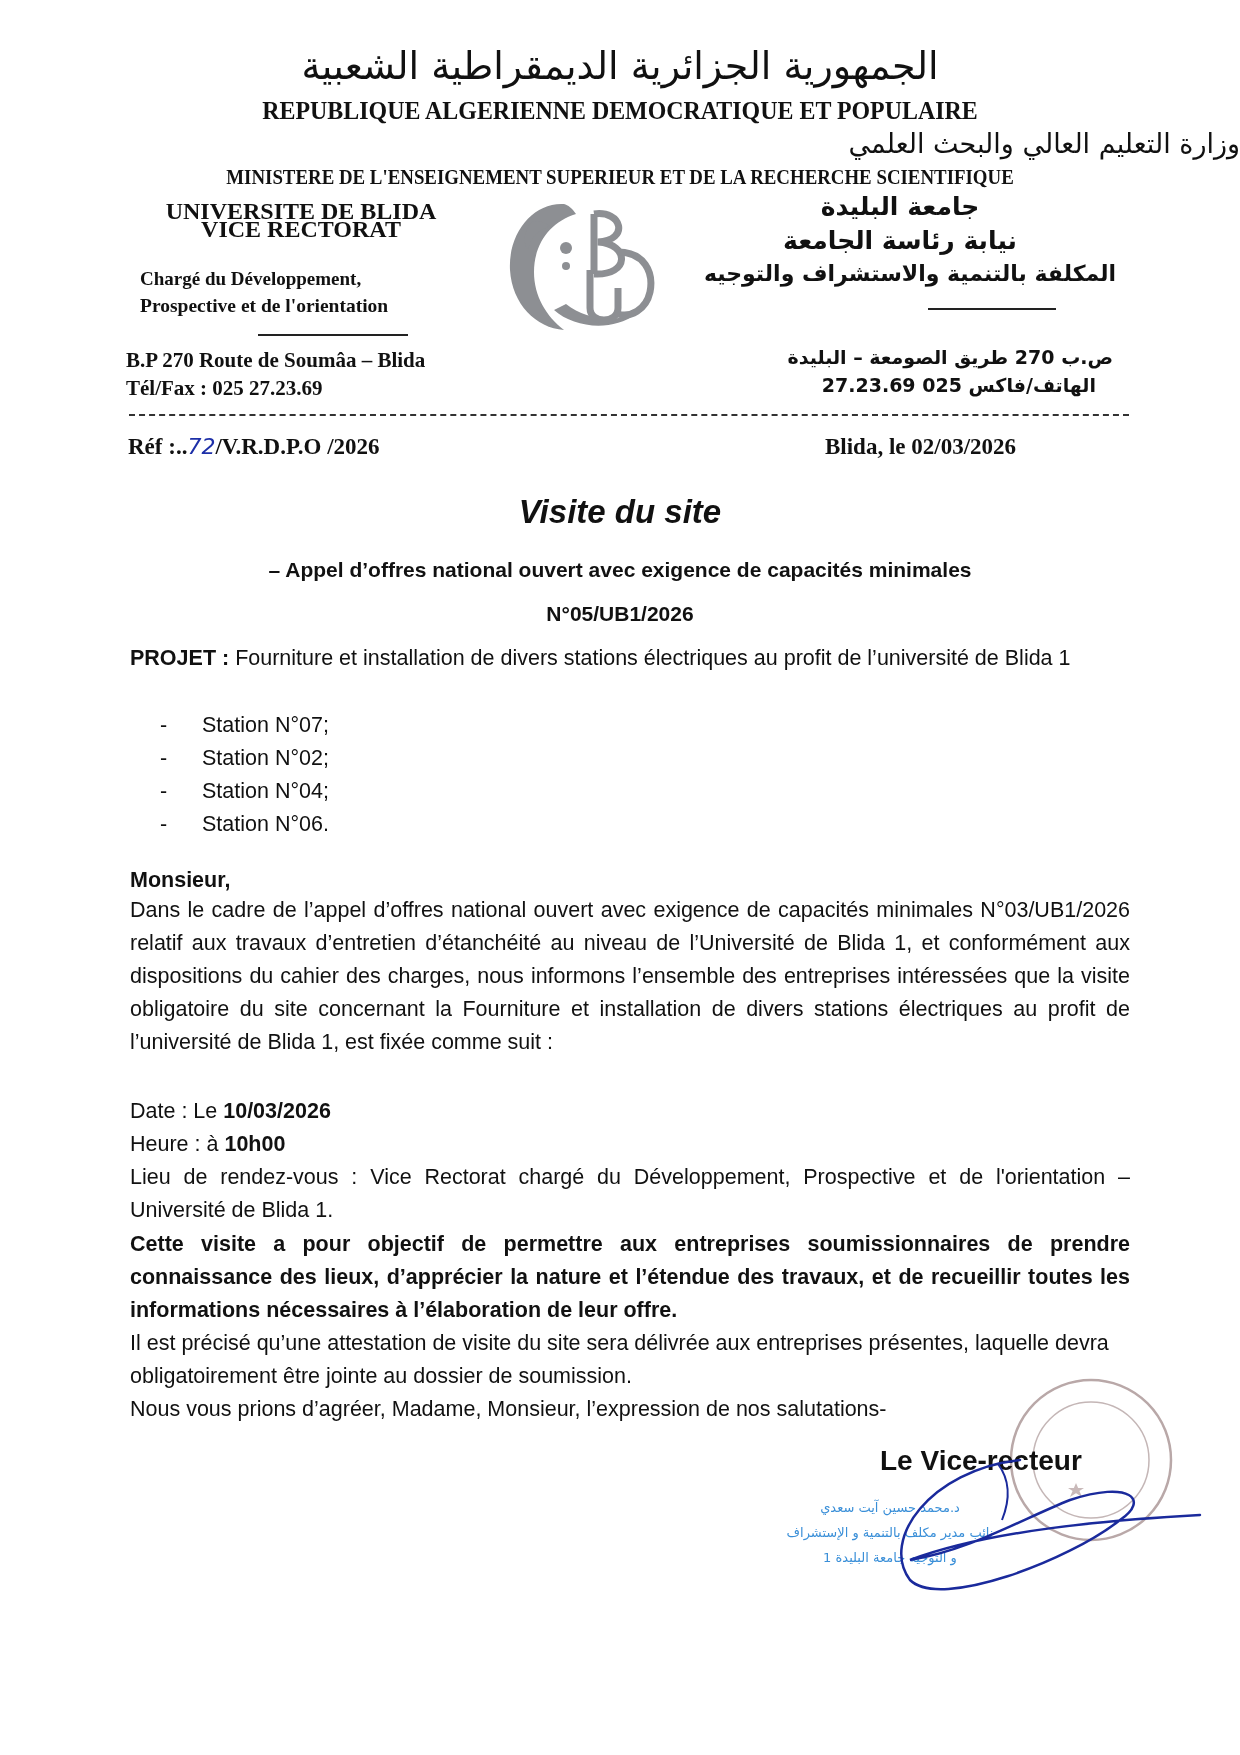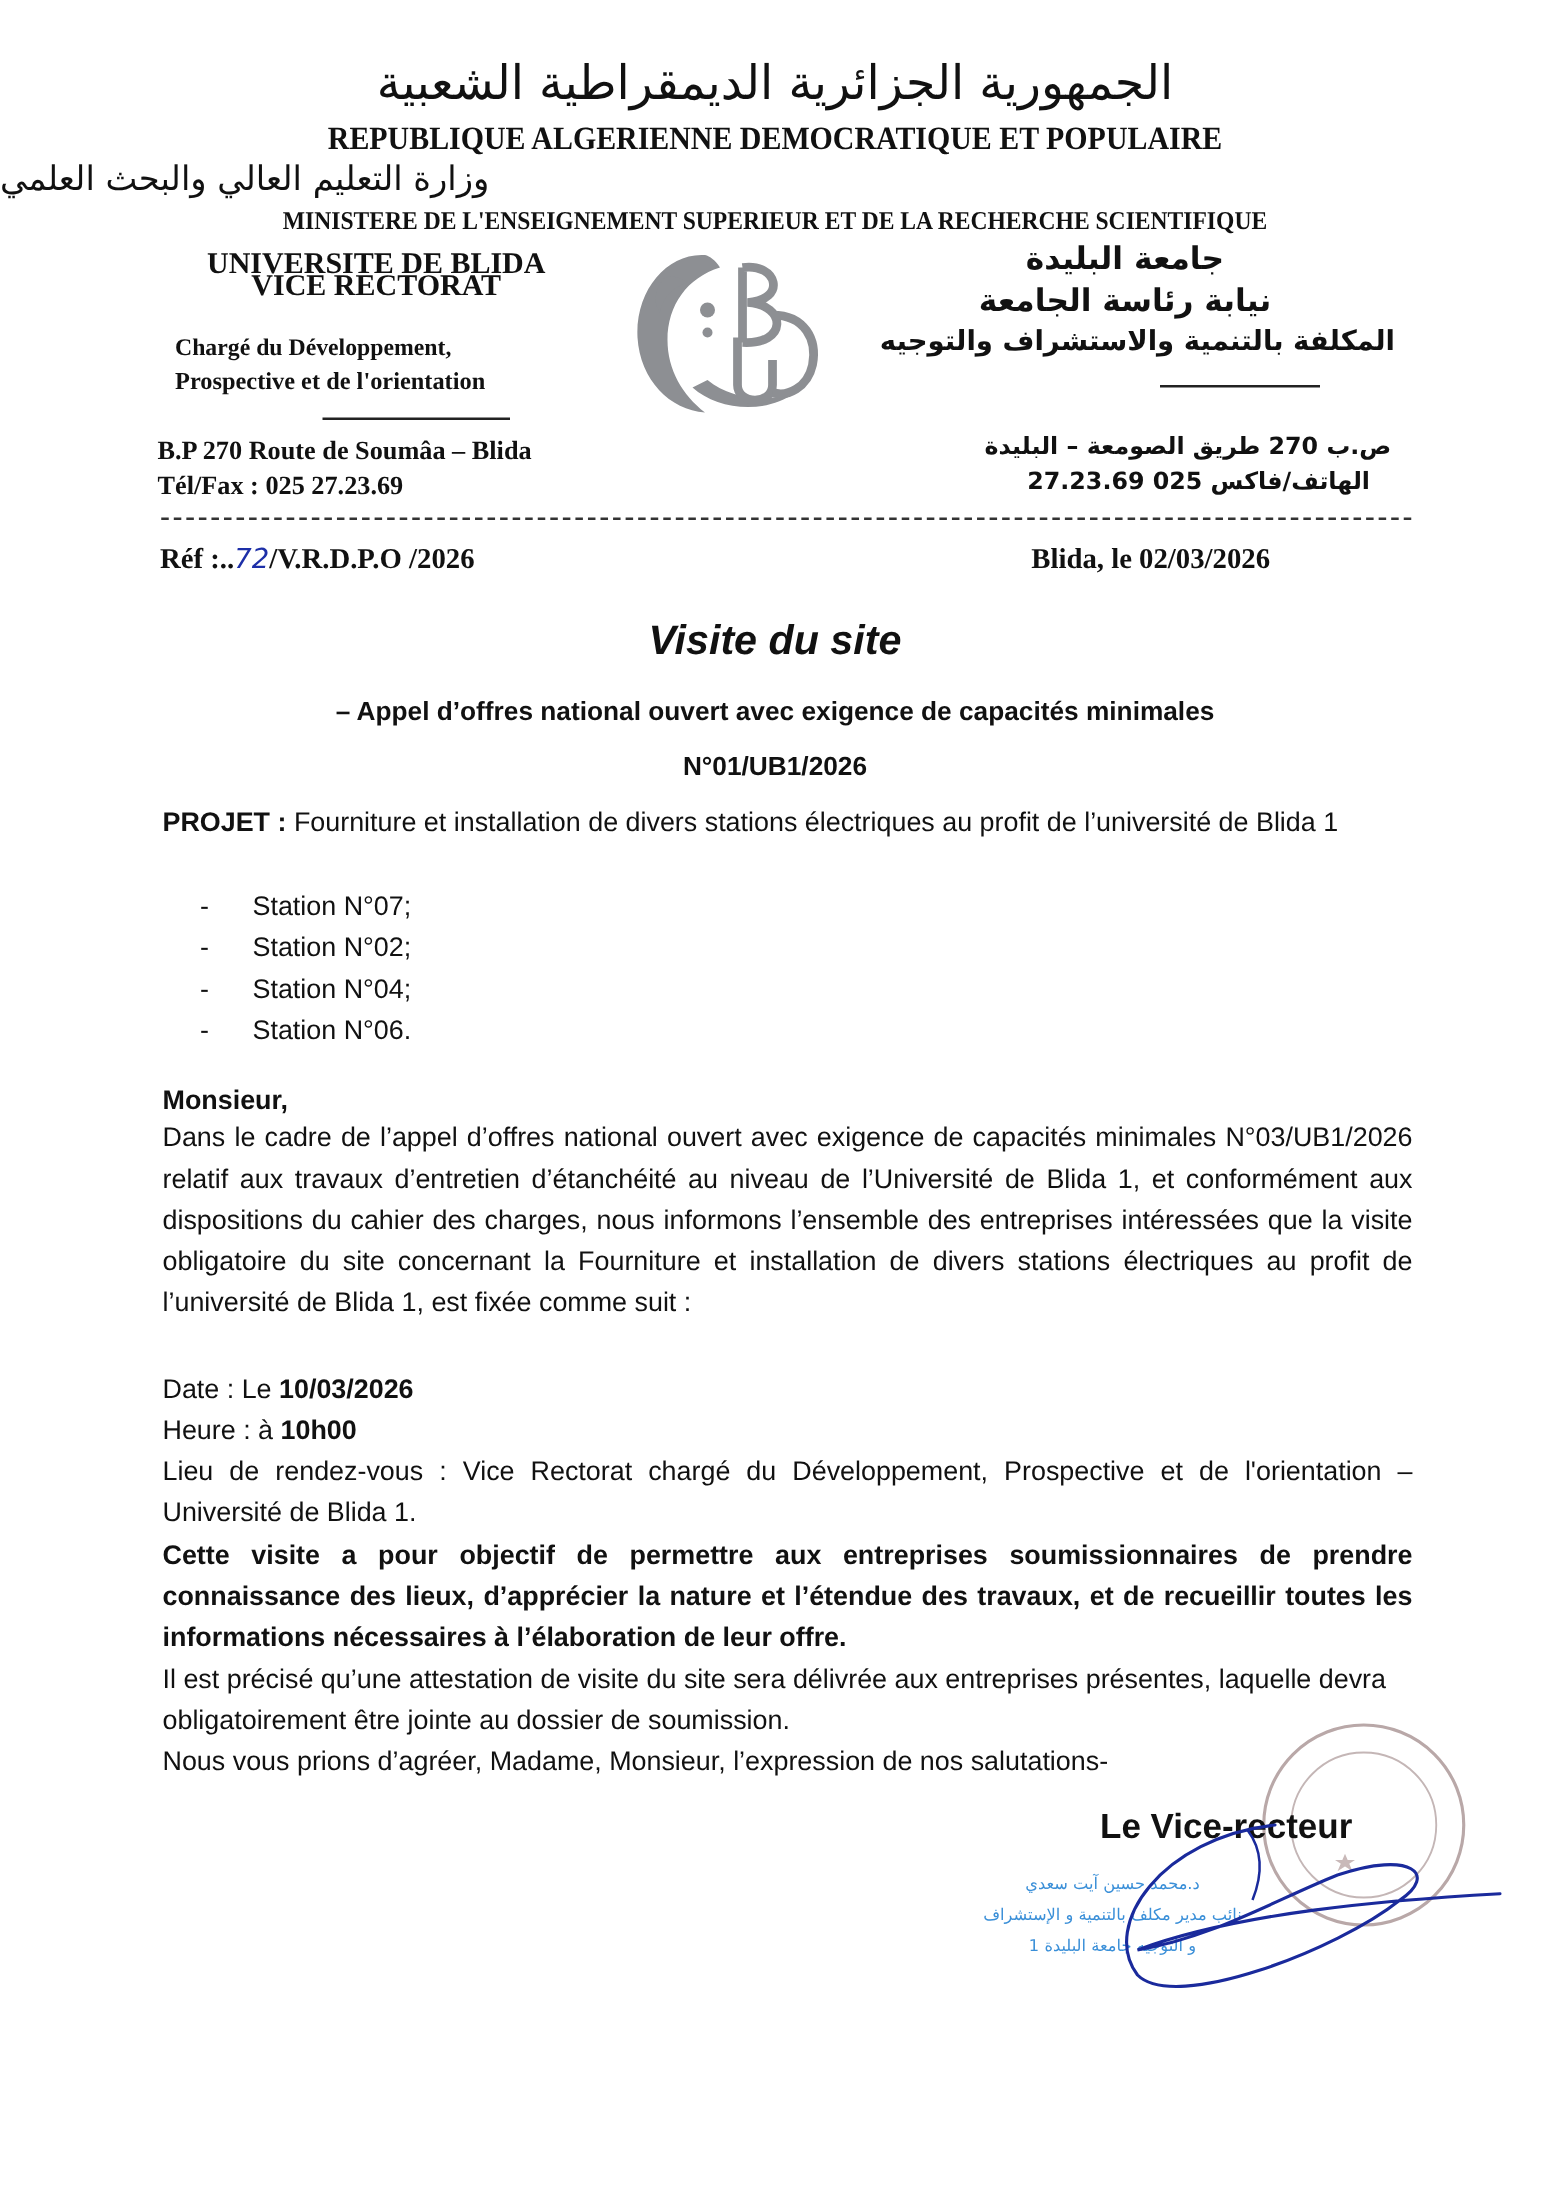"وزارة التعليم العالي والبحث العلمي" #ar-ministry { text-align: left -> right }
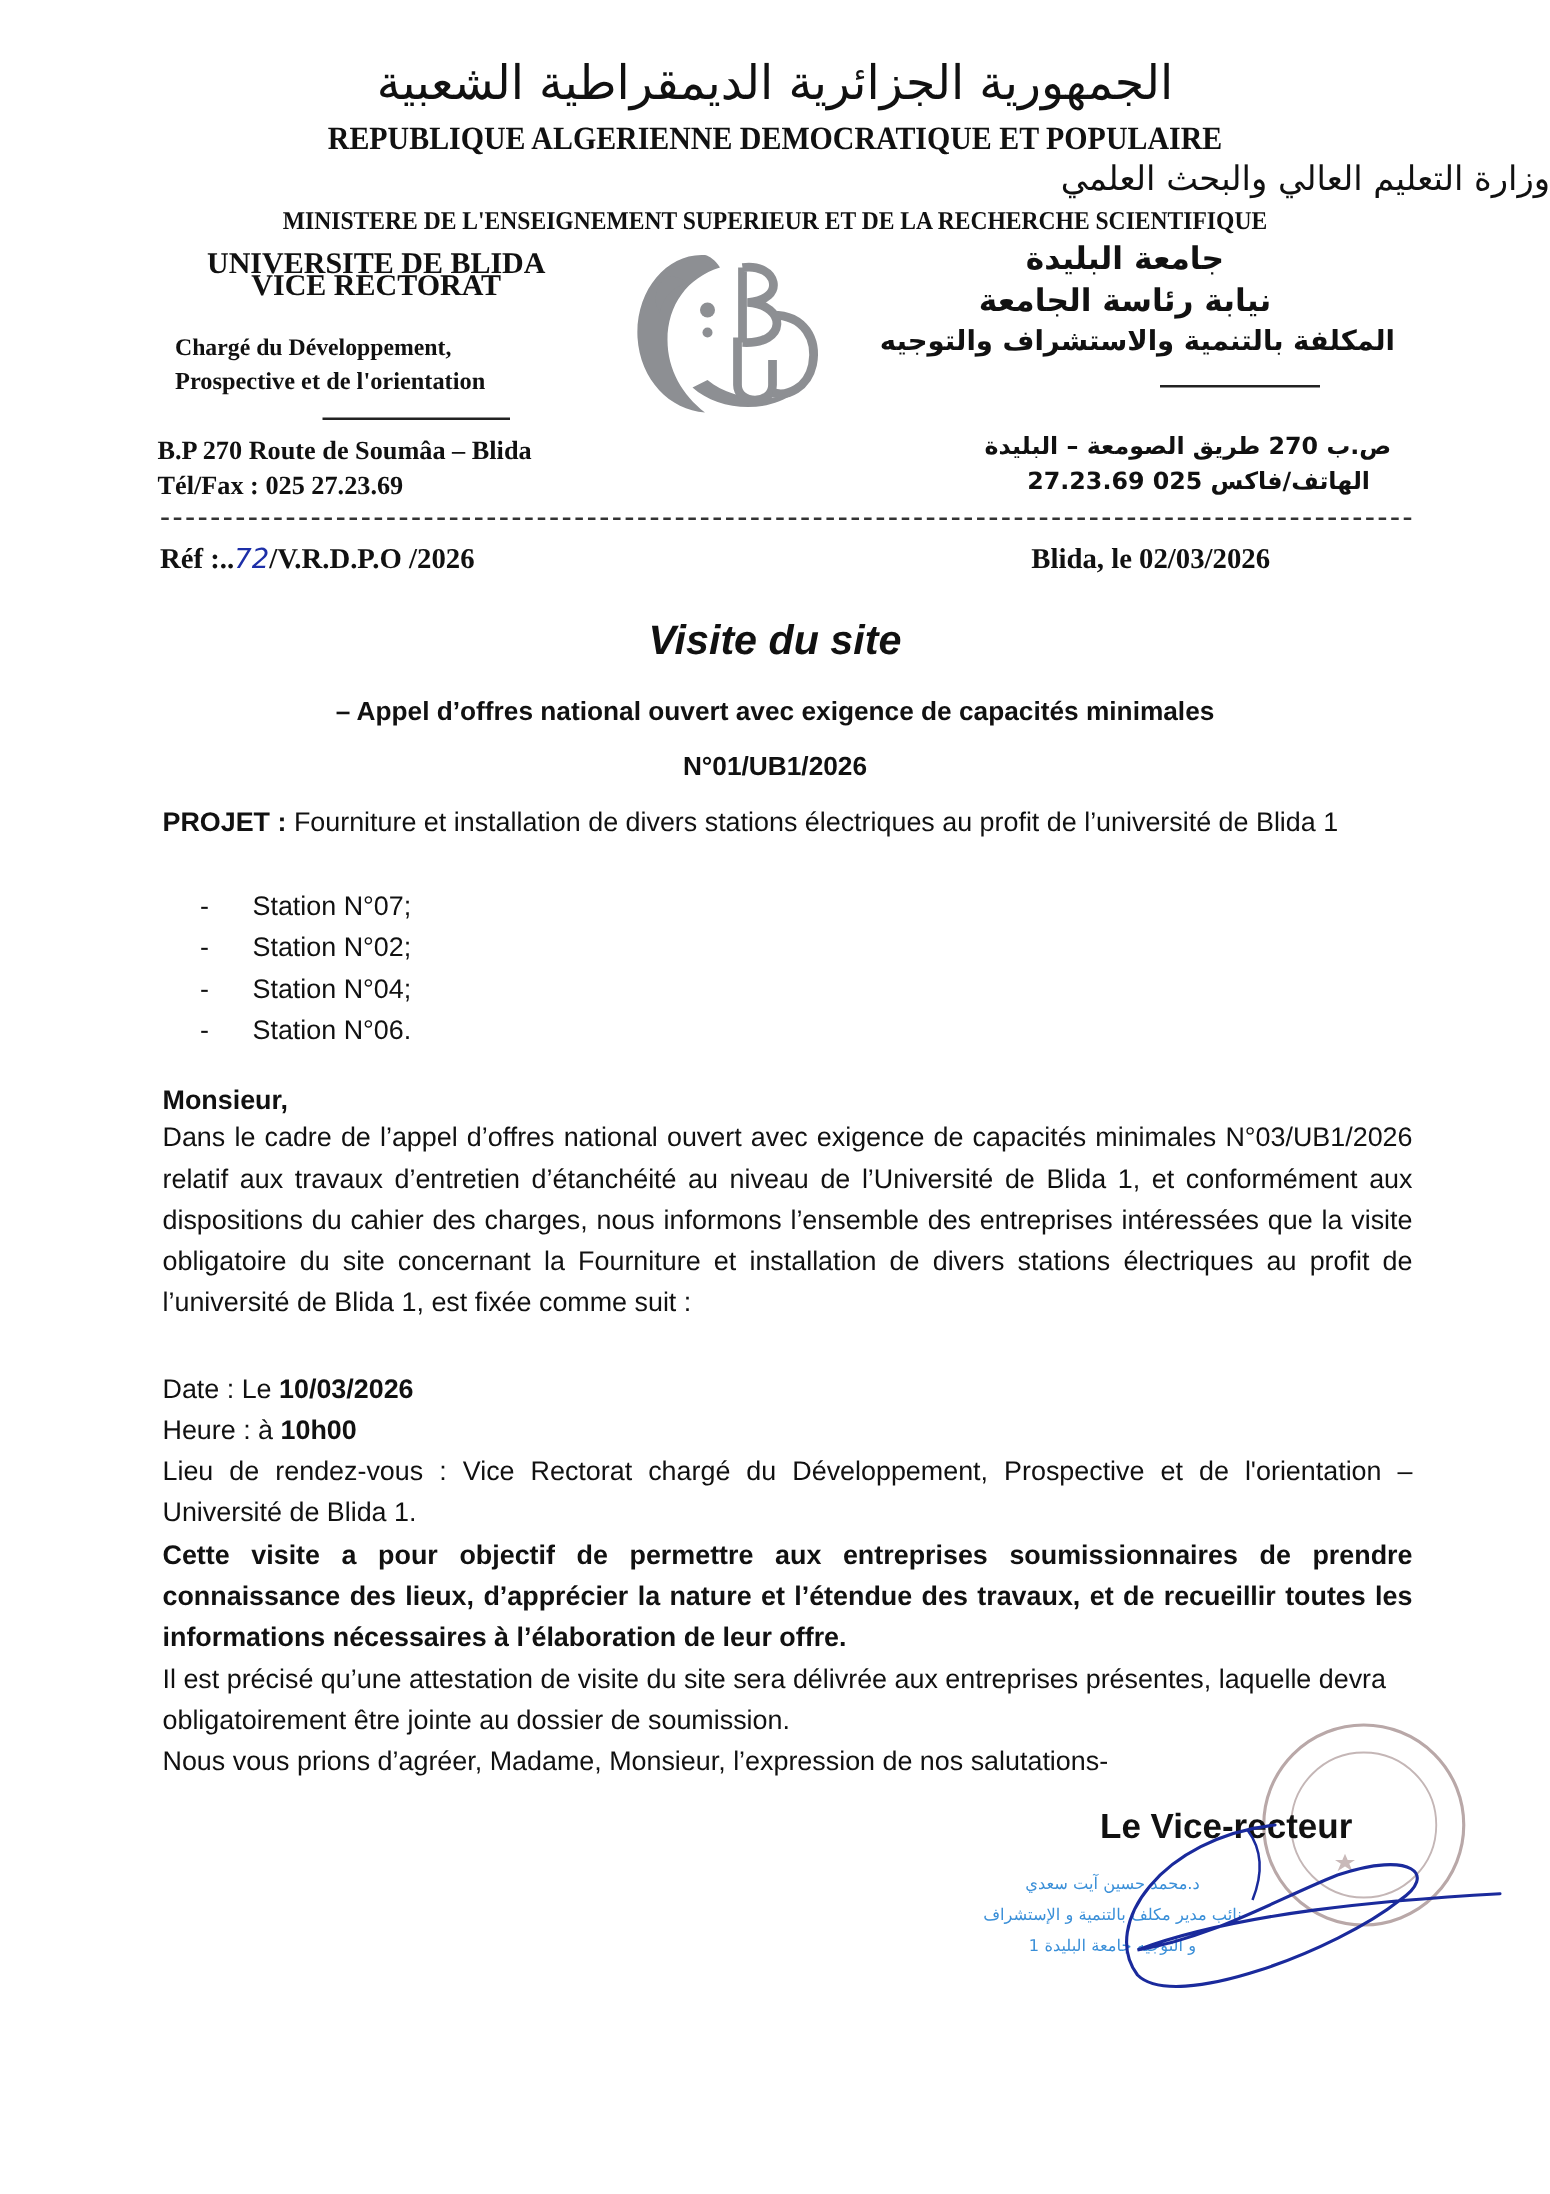"N°01/UB1/2026" div.abs { text: 01/UB1/2026 -> 05/UB1/2026 }
